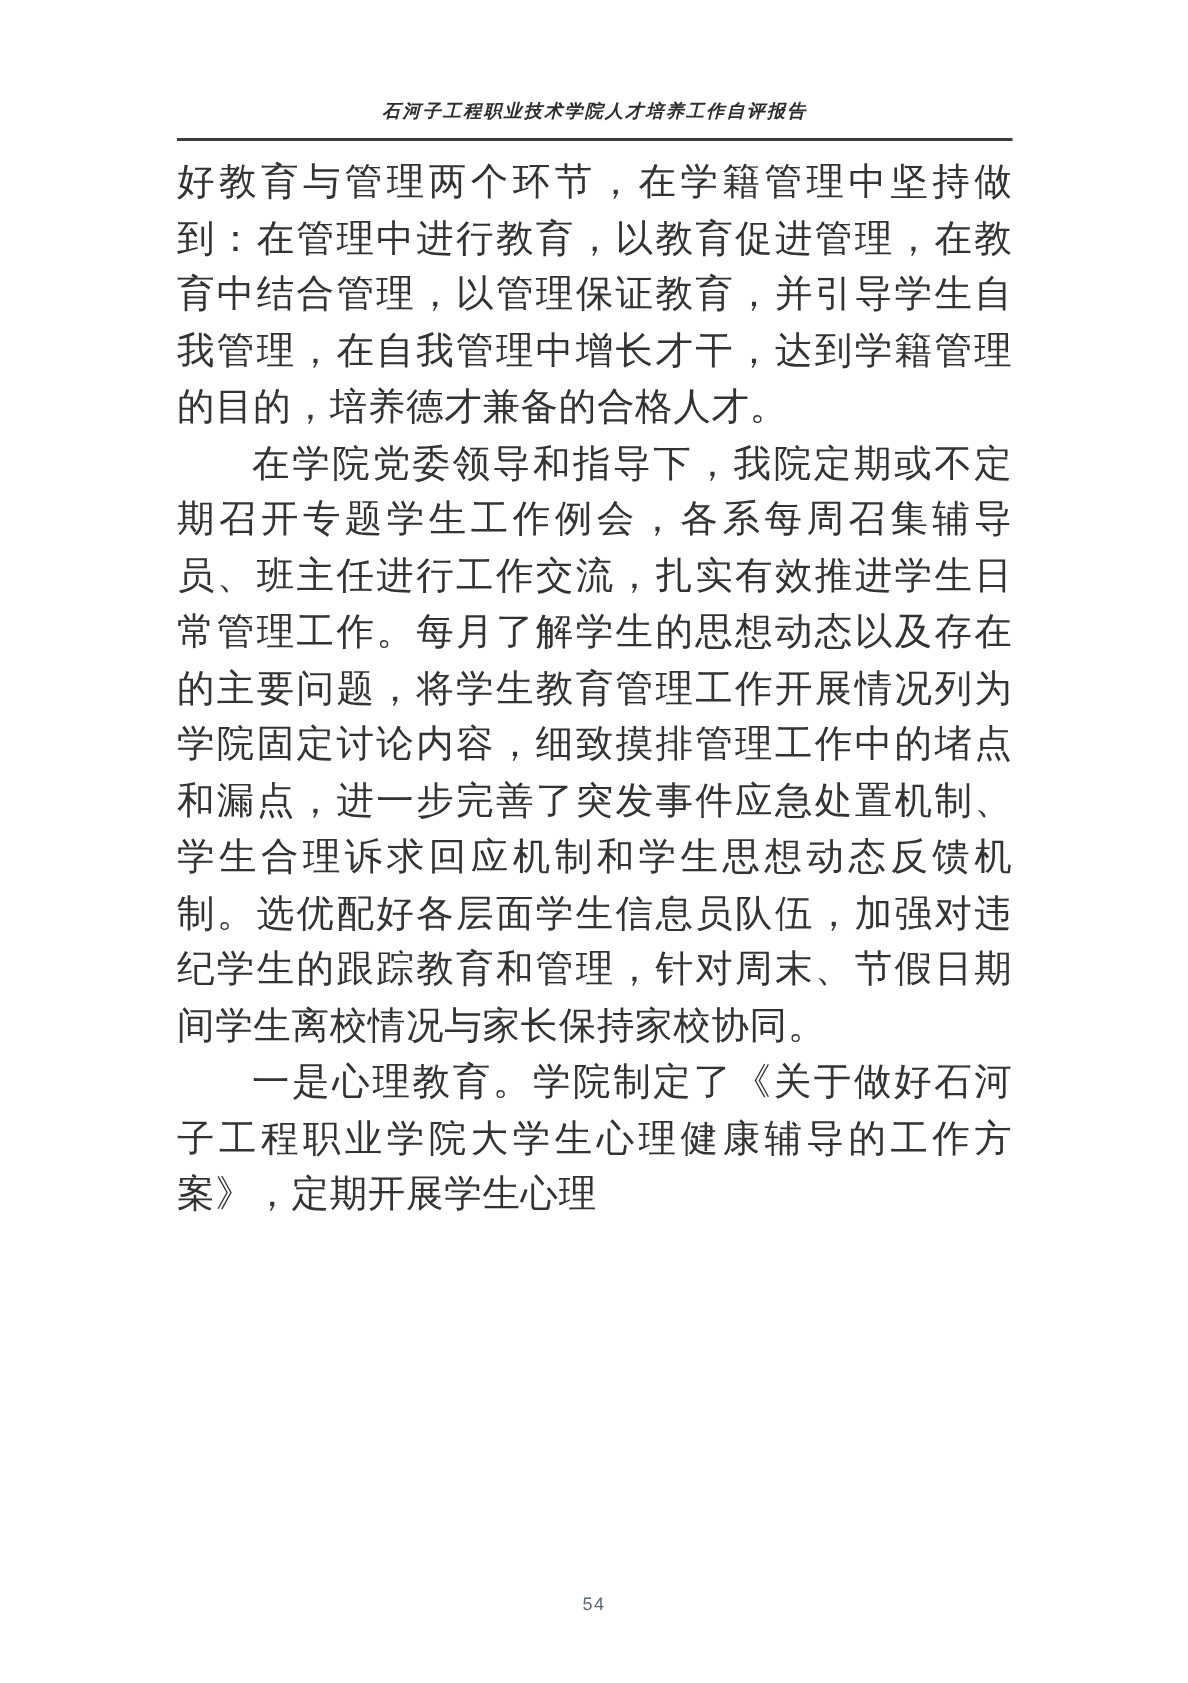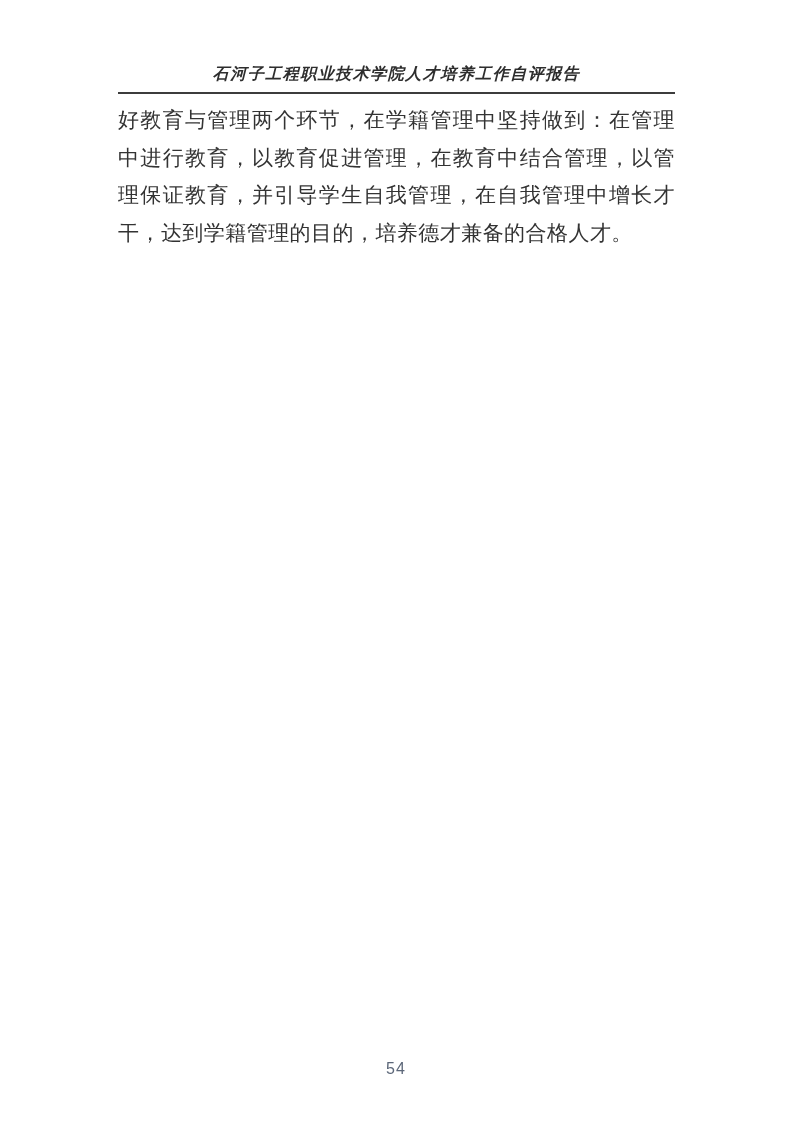"石河子工程职业技术学院人才培养工作自评报告" .header-title { font-size: 16px -> 12px }
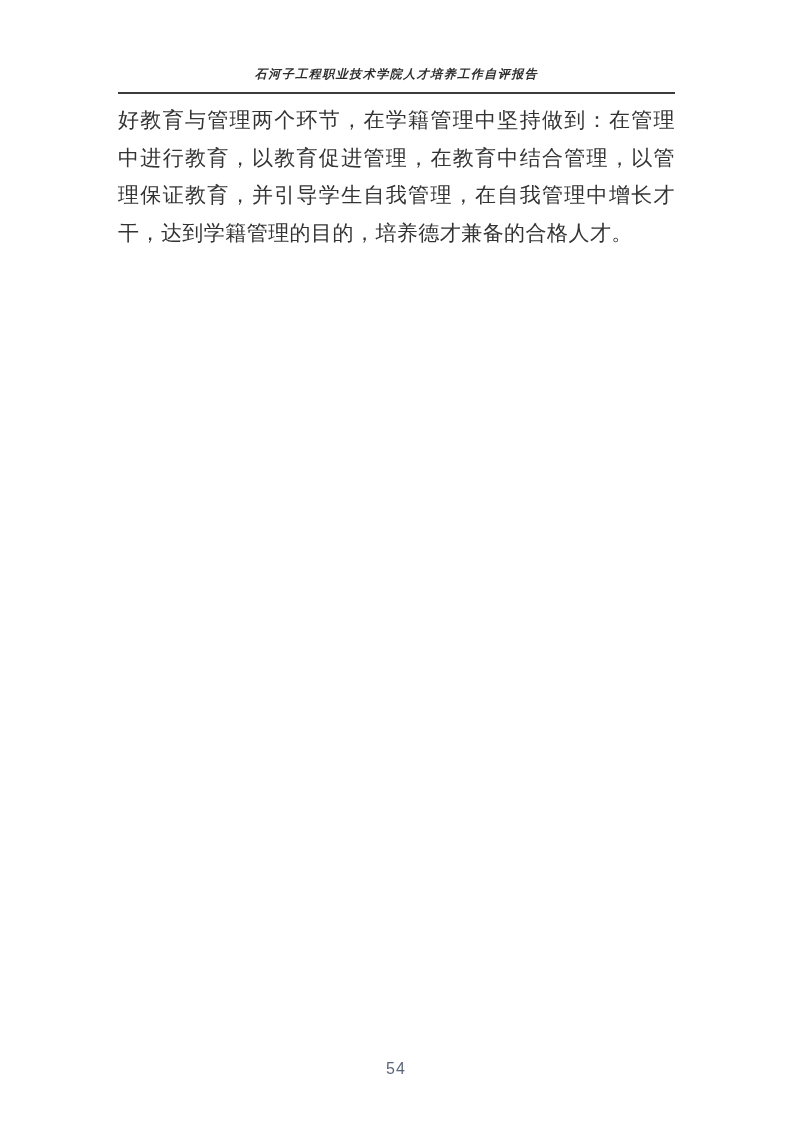"好教育与管理两个环节，在学籍管理中坚持做到：在管理中进行教育，以教育促进管理，在" .content { font-family: Liberation Mono, monospace -> none; font-size: 21px -> 25px }
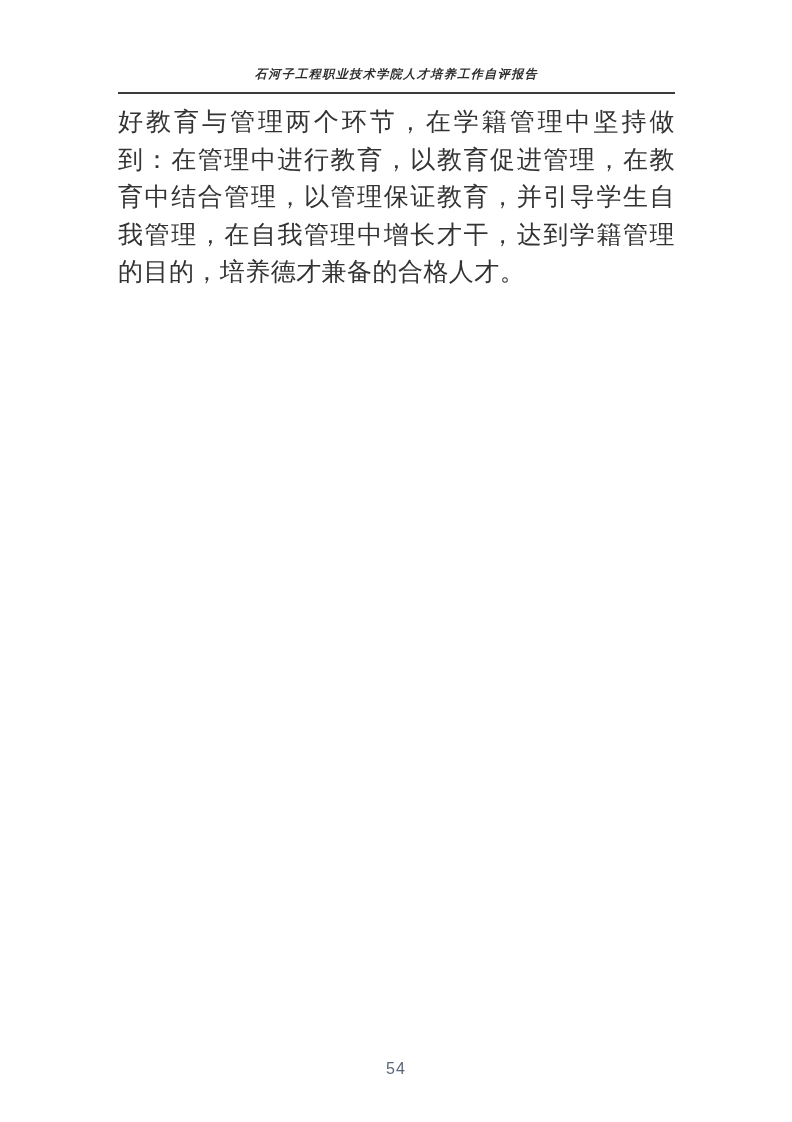"在学院党委领导和指导下，我院定期或不定期召开专题学生工作例会，各系每周召集辅导员" p.para-indent { html: none -> <p>在学院党委领导和指导下，我院定期或不定期召开专题学生工作例会，各系每周召集辅导员、班主任进行工作交流，扎实有效推进学生日常管理工作。每月了解学生的思想动态以及存在的主要问题，将学生教育管理工作开展情况列为学院固定讨论内容，细致摸排管理工作中的堵点和漏点，进一步完善了突发事件应急处置机制、学生合理诉求回应机制和学生思想动态反馈机制。选优配好各层面学生信息员队伍，加强对违纪学生的跟踪教育和管理，针对周末、节假日期间学生离校情况与家长保持家校协同。</p> }
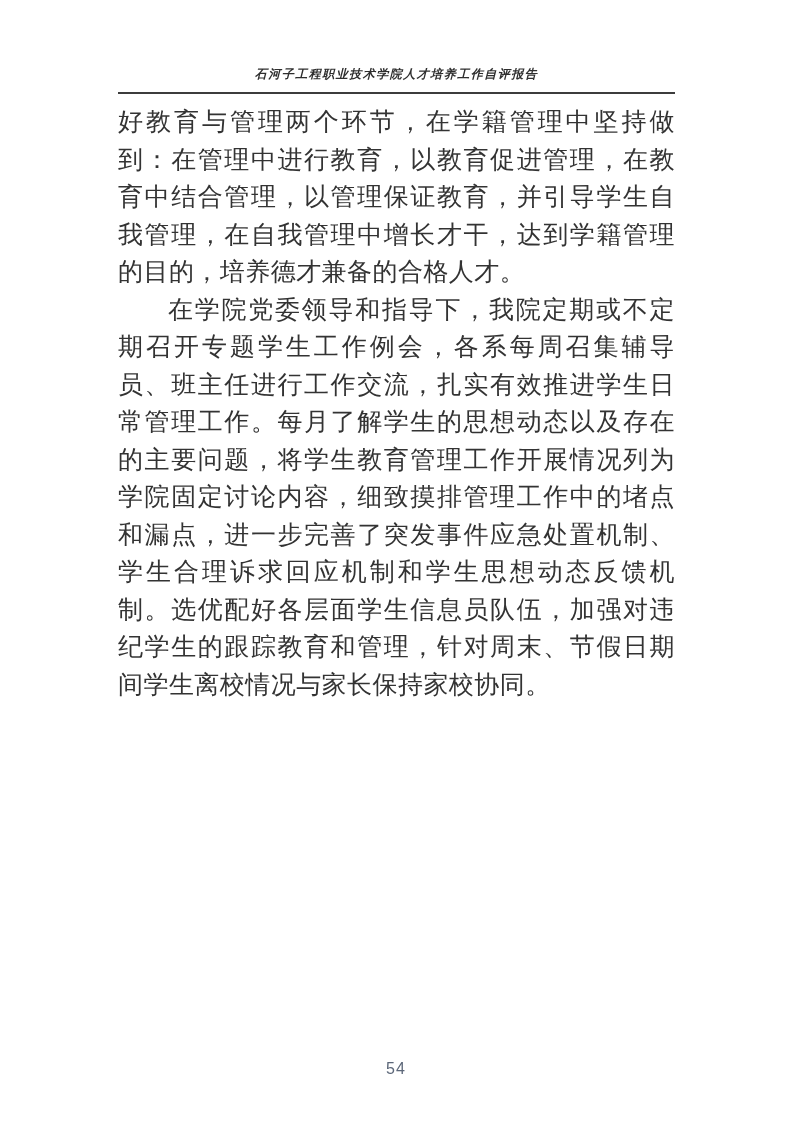"一是心理教育。学院制定了《关于做好石河子工程职业学院大学生心理健康辅导的工作方案" p.para-indent { html: none -> <p>一是心理教育。学院制定了《关于做好石河子工程职业学院大学生心理健康辅导的工作方案》，定期开展学生心理</p> }
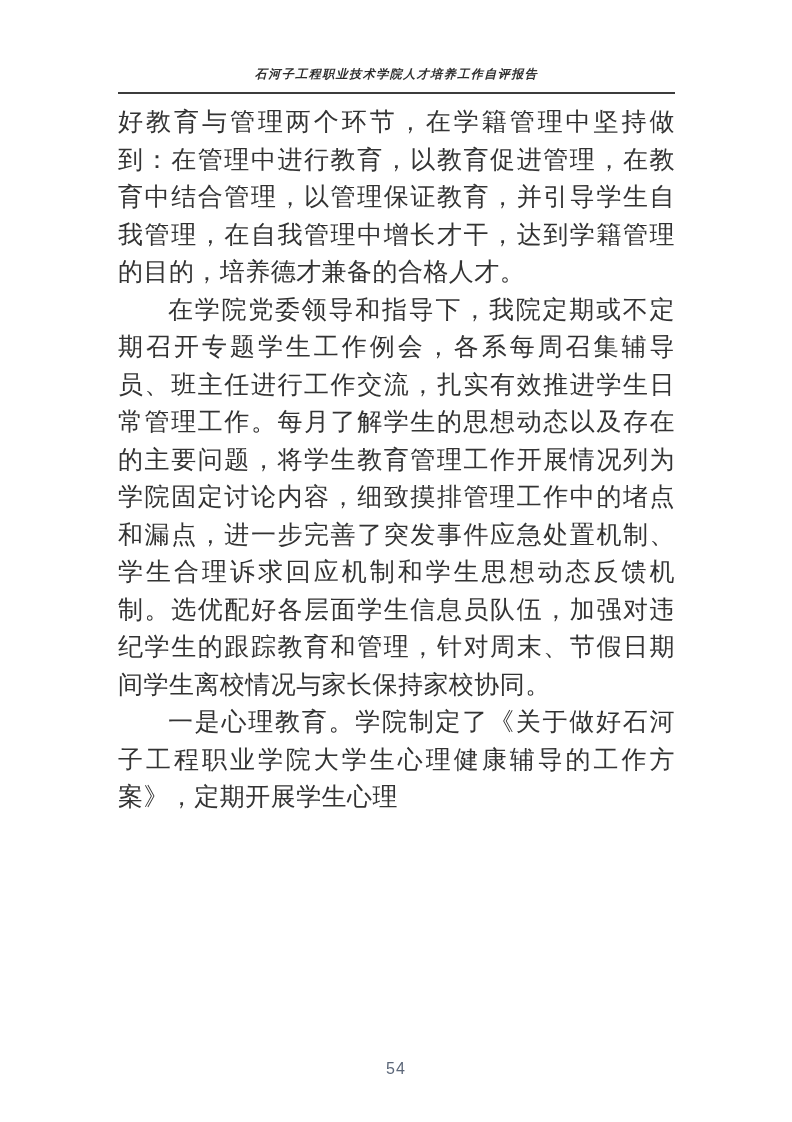"54" .page-number { font-size: 16px -> 12px }
